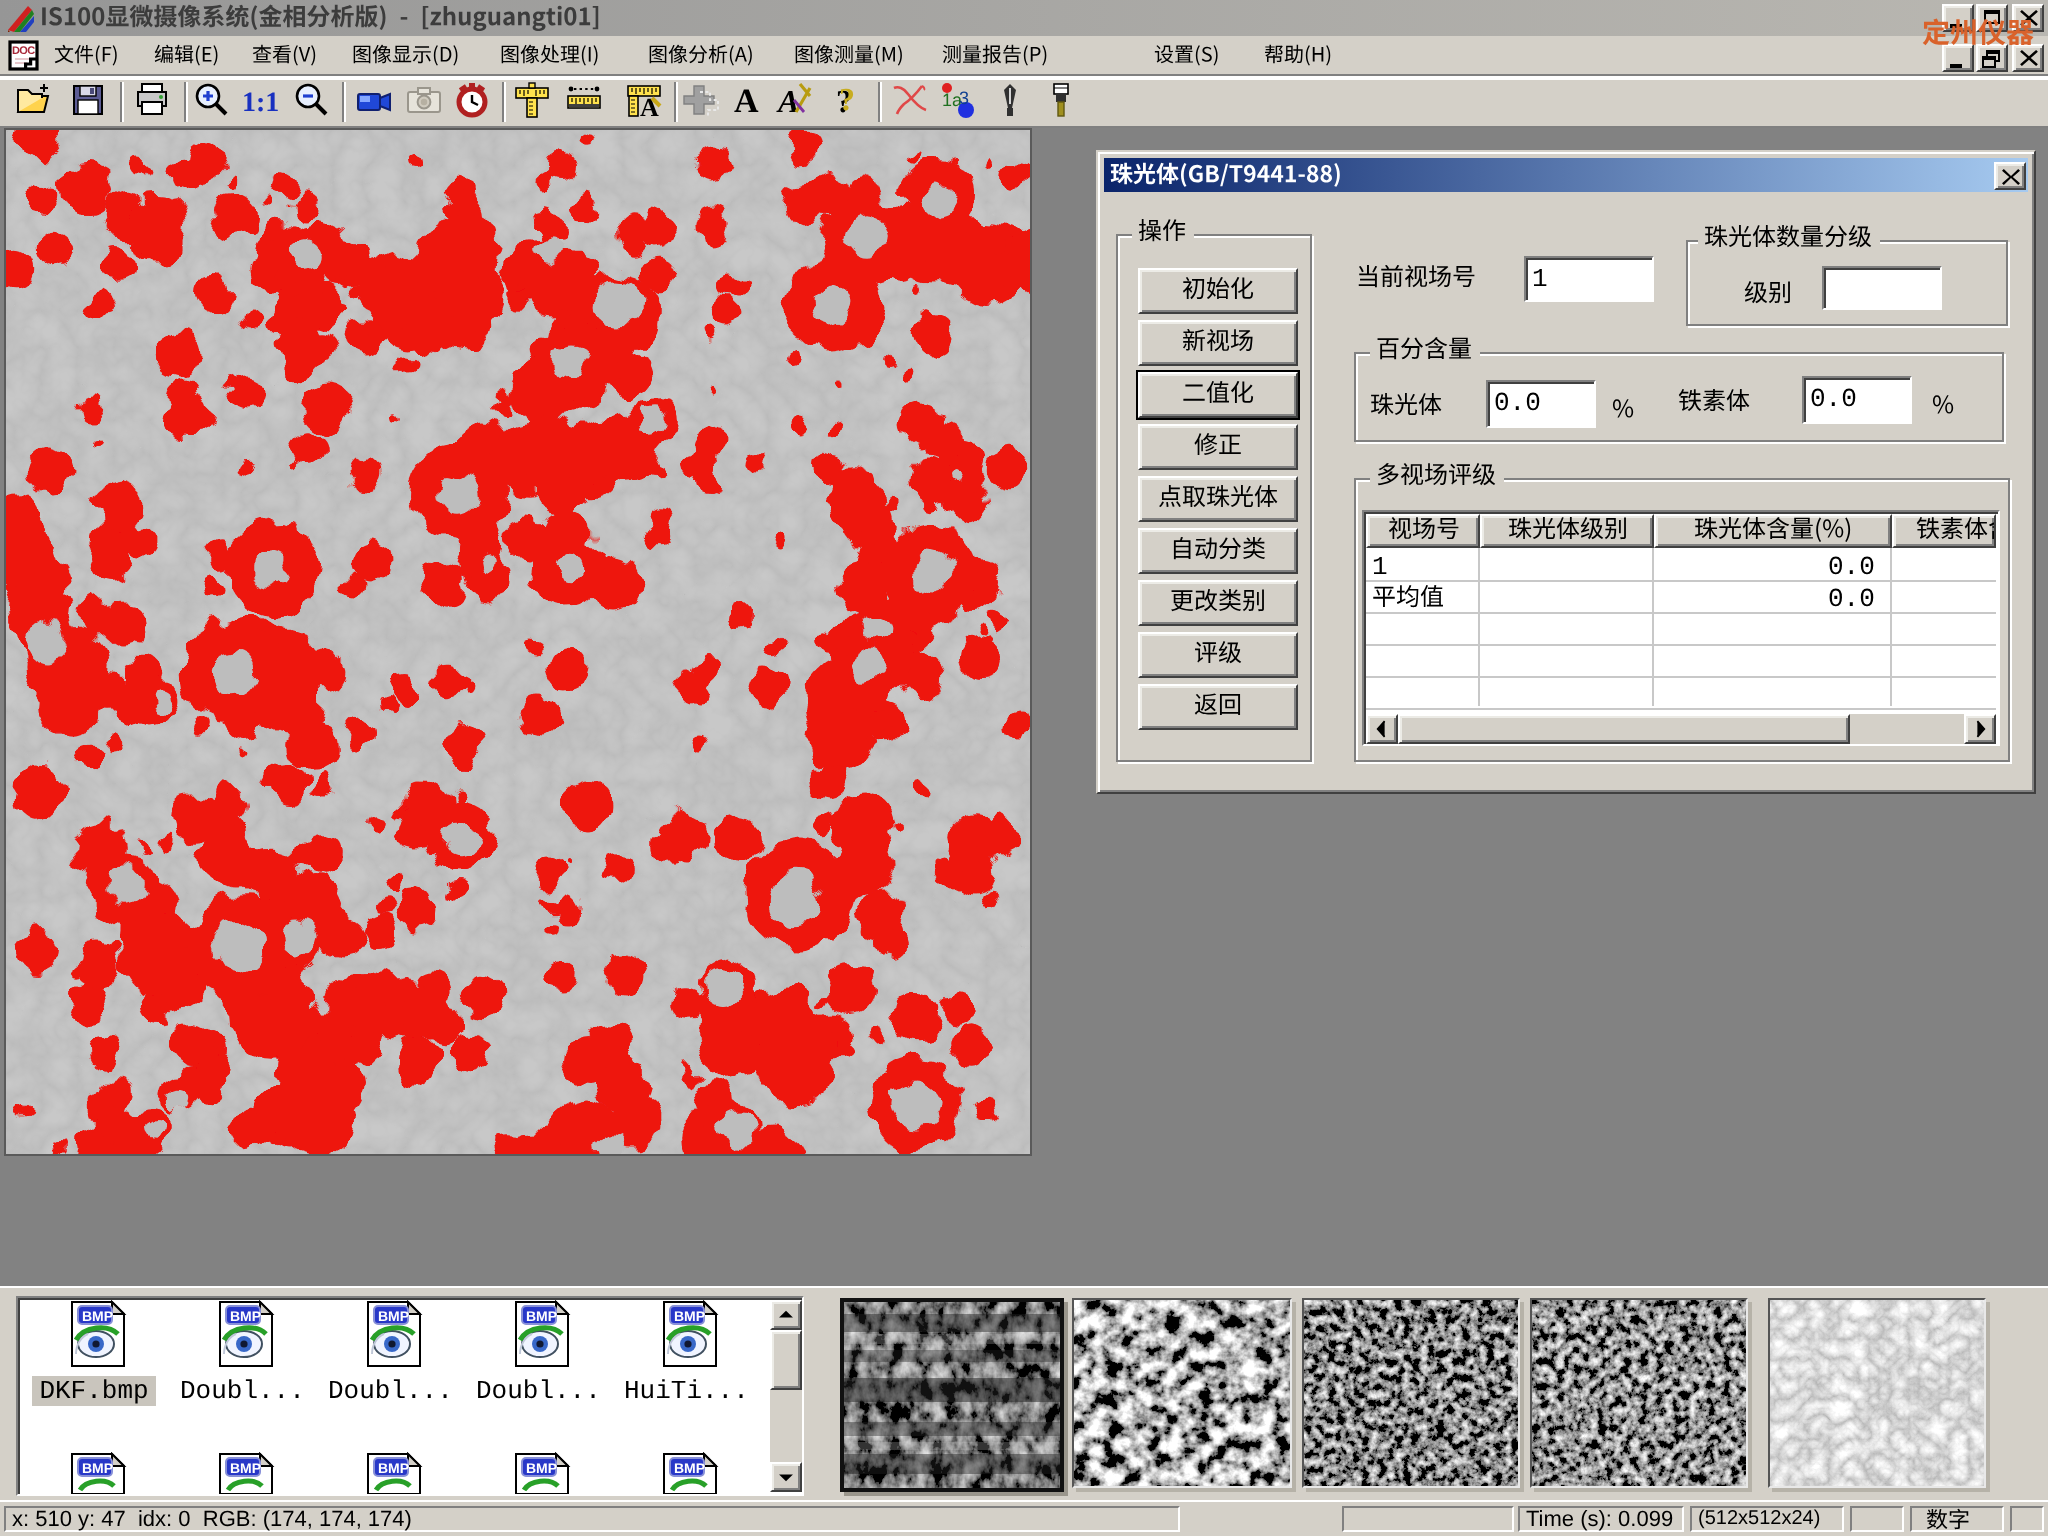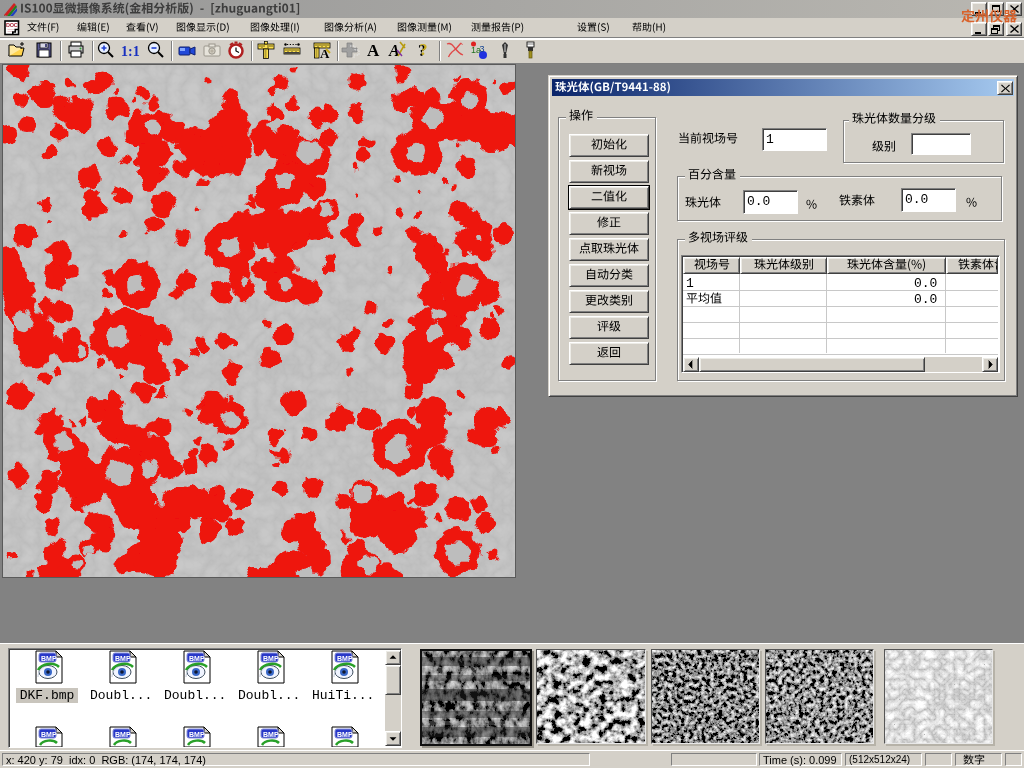"x: 420 y: 79 idx:" div.lat { text: 420 y: 79 -> 510 y: 47 }
